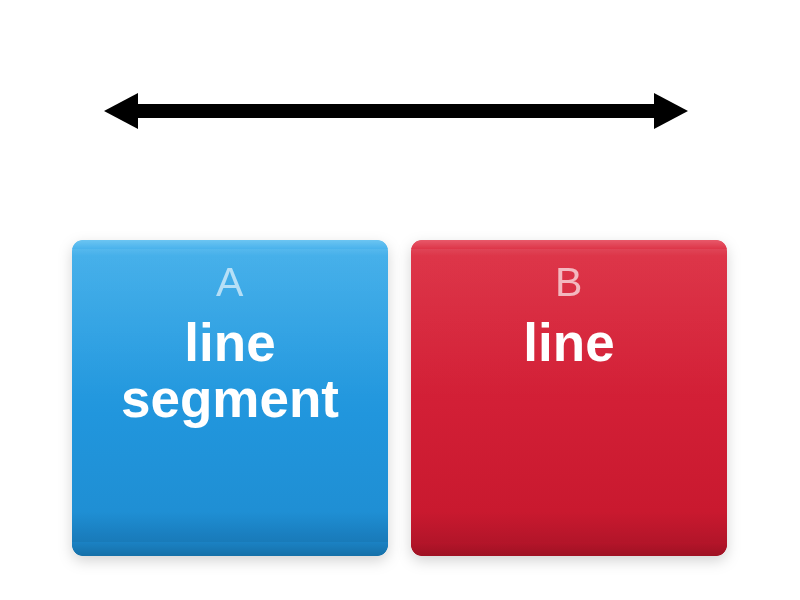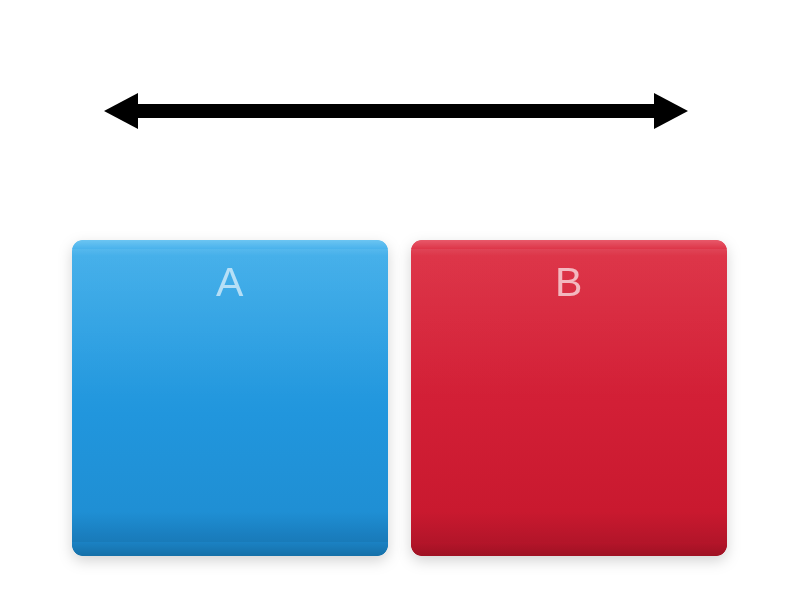"line segment" div.card-label { html: none -> <div>line segment</div> }
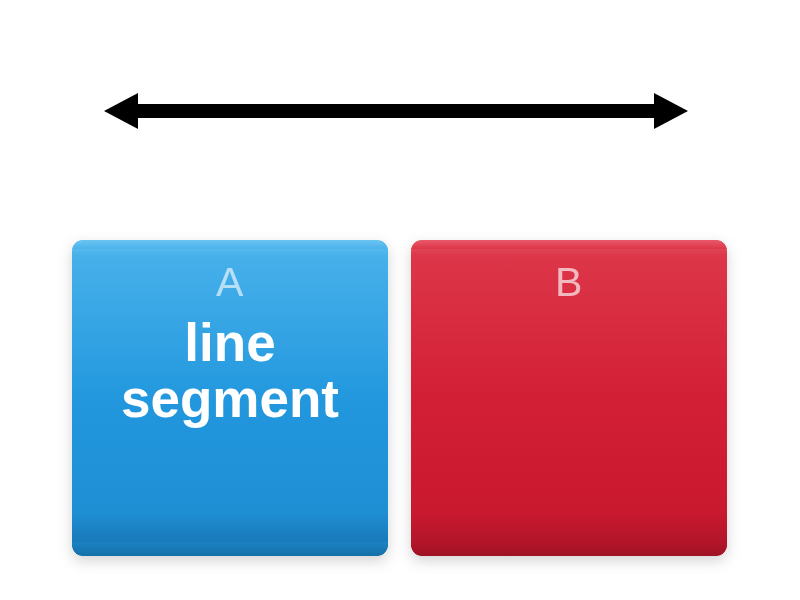"line" div.card-label { html: none -> <div>line</div> }
